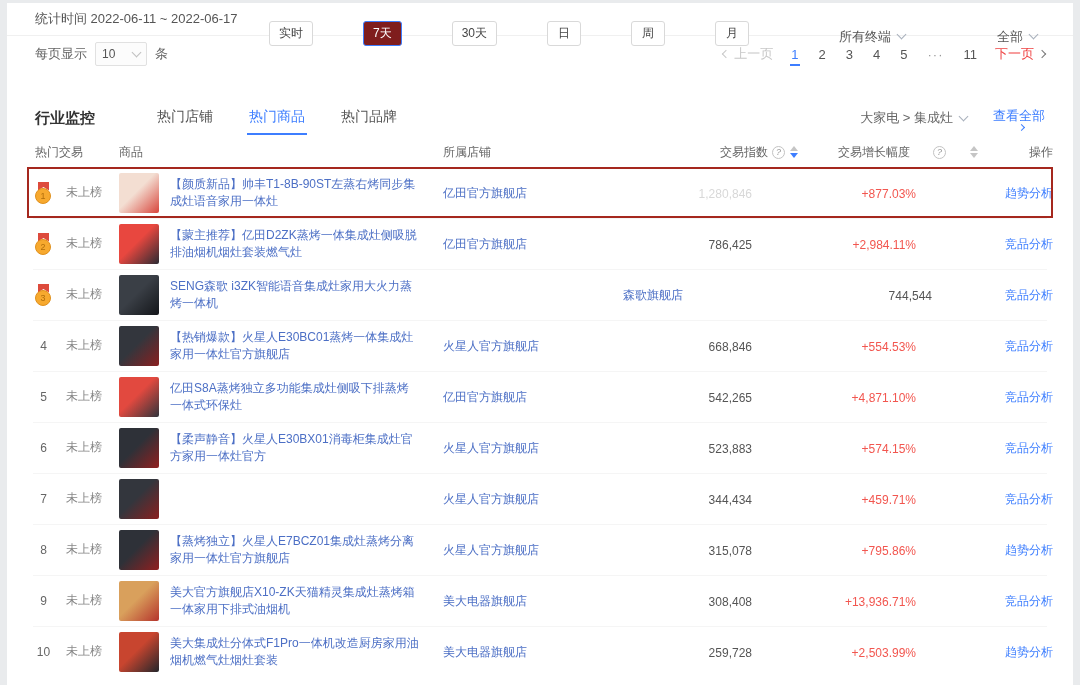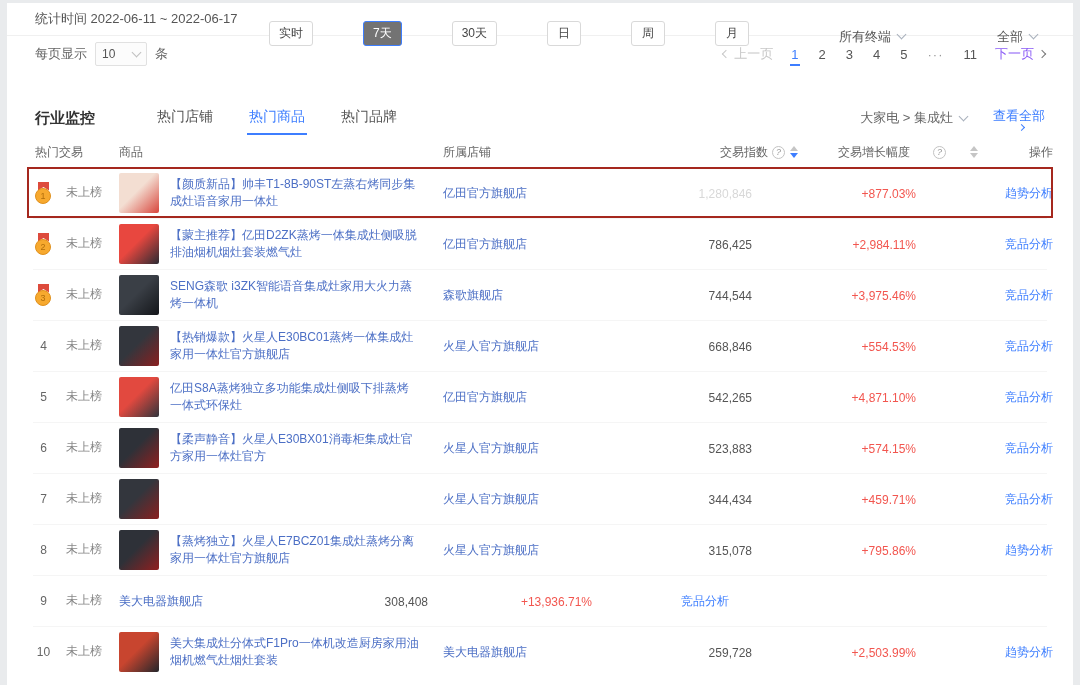"7天" .tbtn.active { background: #737373 -> #7f1d1d }
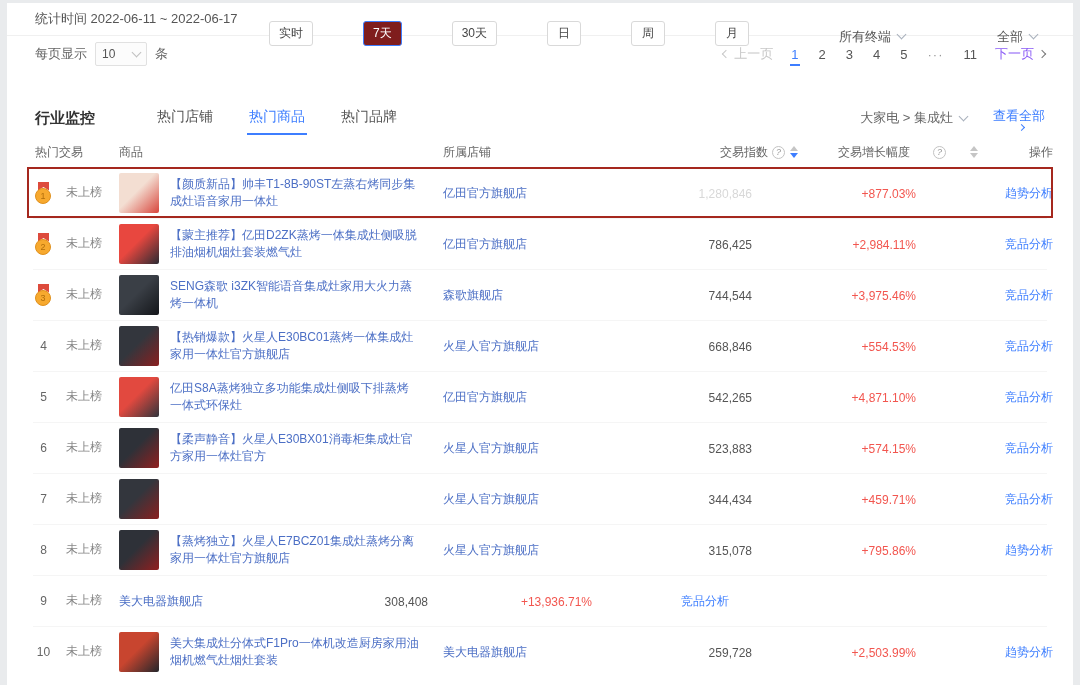"下一页" .pg-next { color: #8b5cf6 -> #ef4444 }
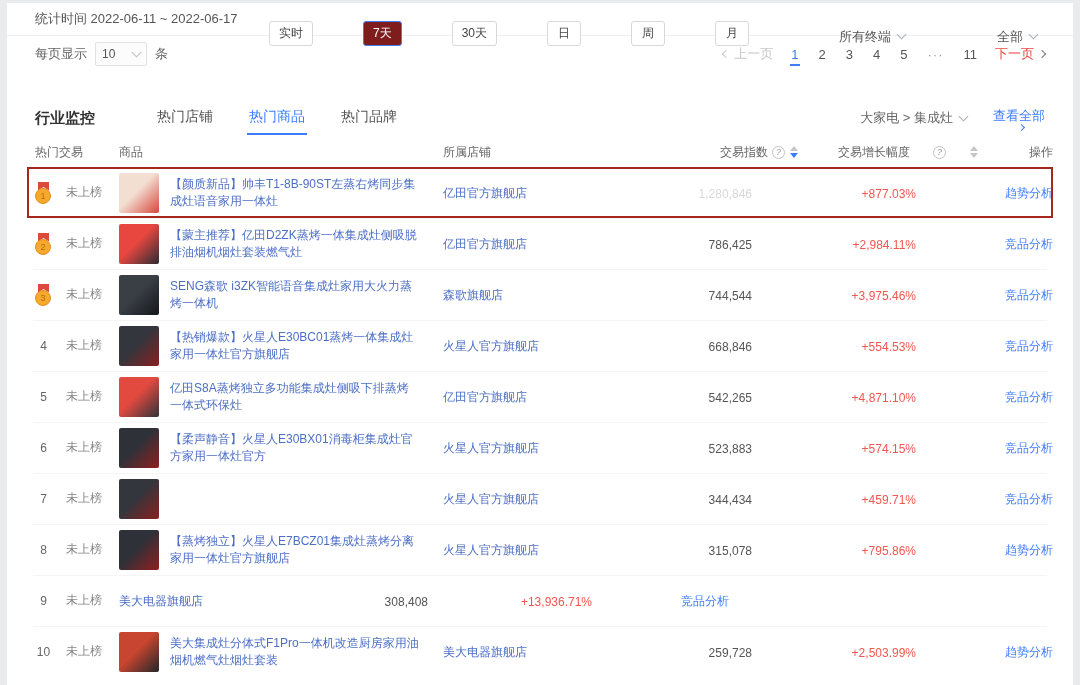"+3,975.46%" div.c5 { html: <div><span>+3,975.46%</span></div> -> none }
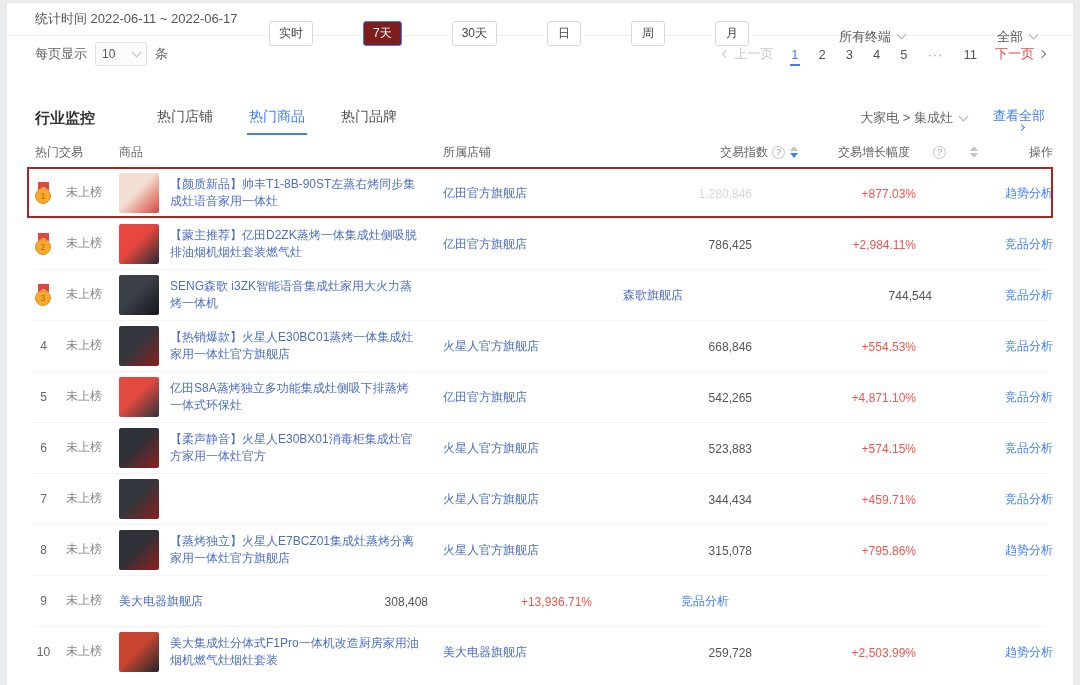"美大官方旗舰店X10-ZK天猫精灵集成灶蒸烤箱一体家用下排式油烟机" div.c2 { html: none -> <div> <span></span> <a>美大官方旗舰店X10-ZK天猫精灵集成灶蒸烤箱一体家用下排式油烟机</a> </div> }
